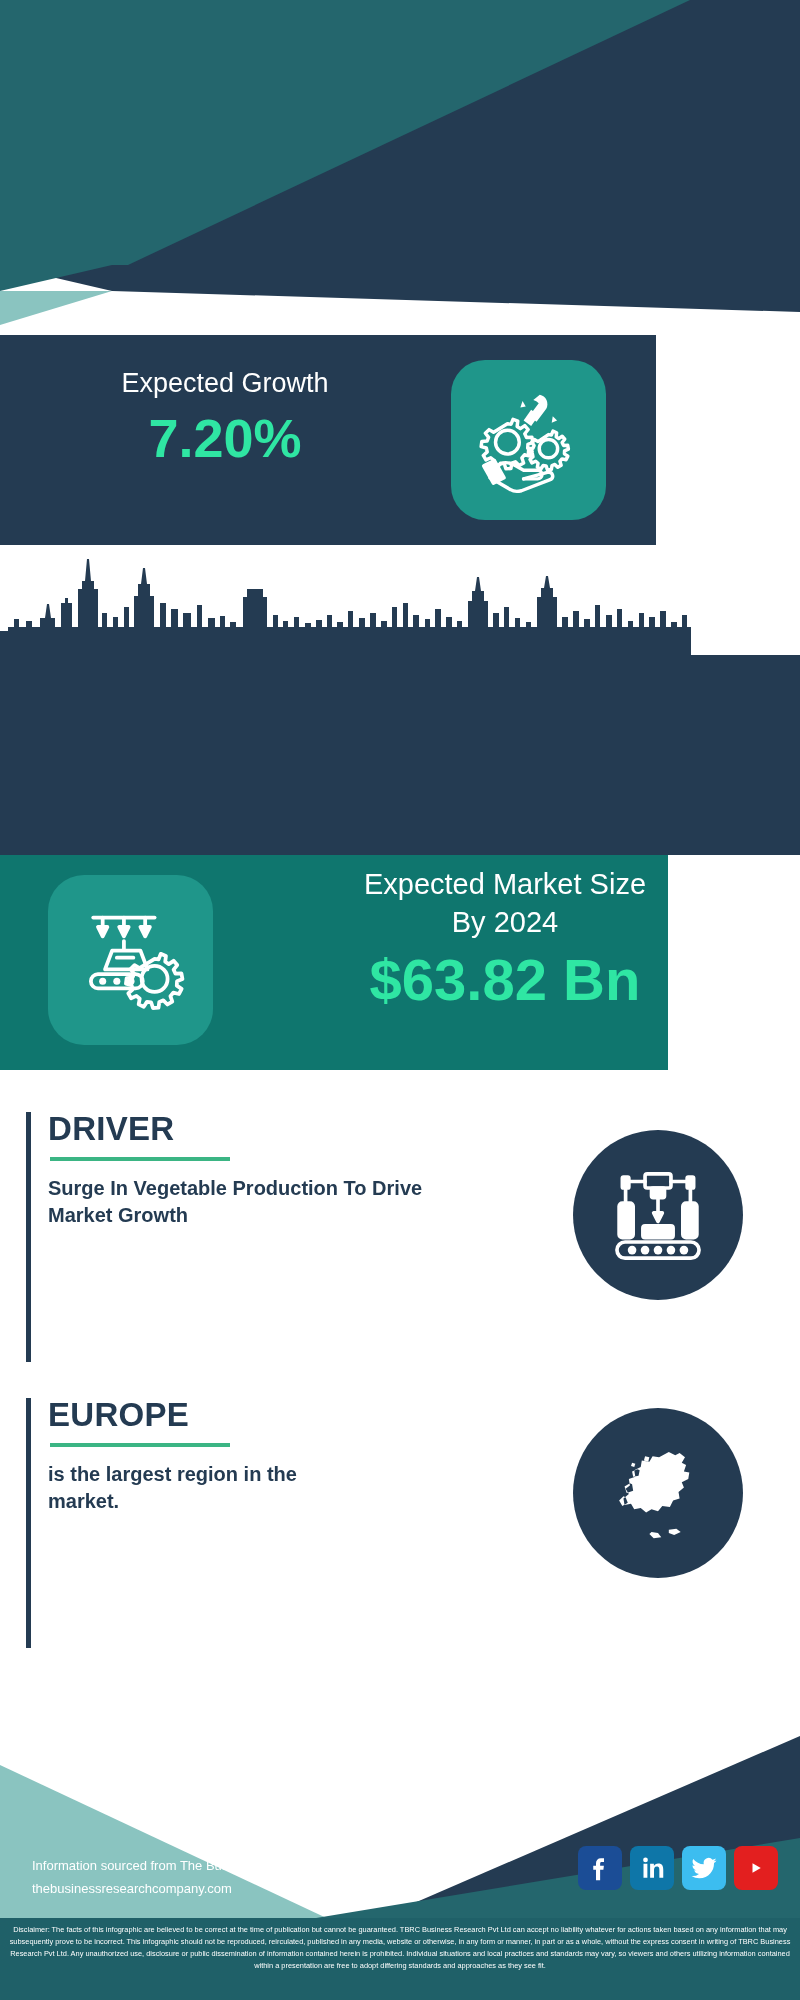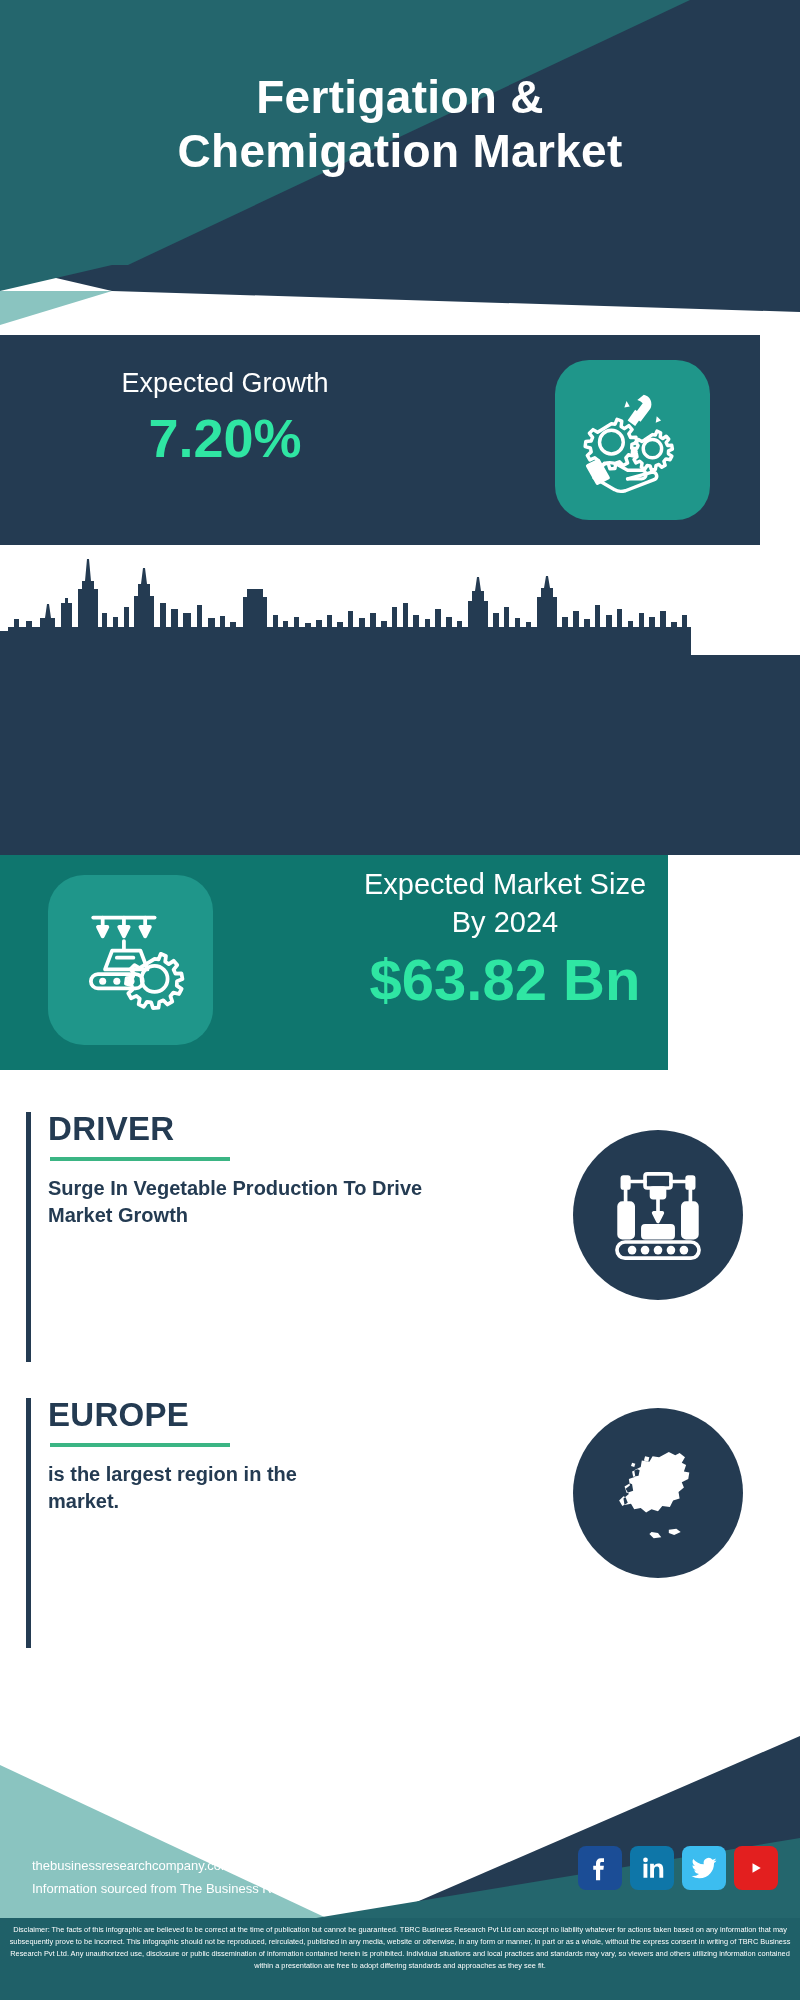"Fertigation &" div.header-title { html: <div> <div>Fertigation &amp;</div> <div>Chemigation Market</div> </div> -> none }
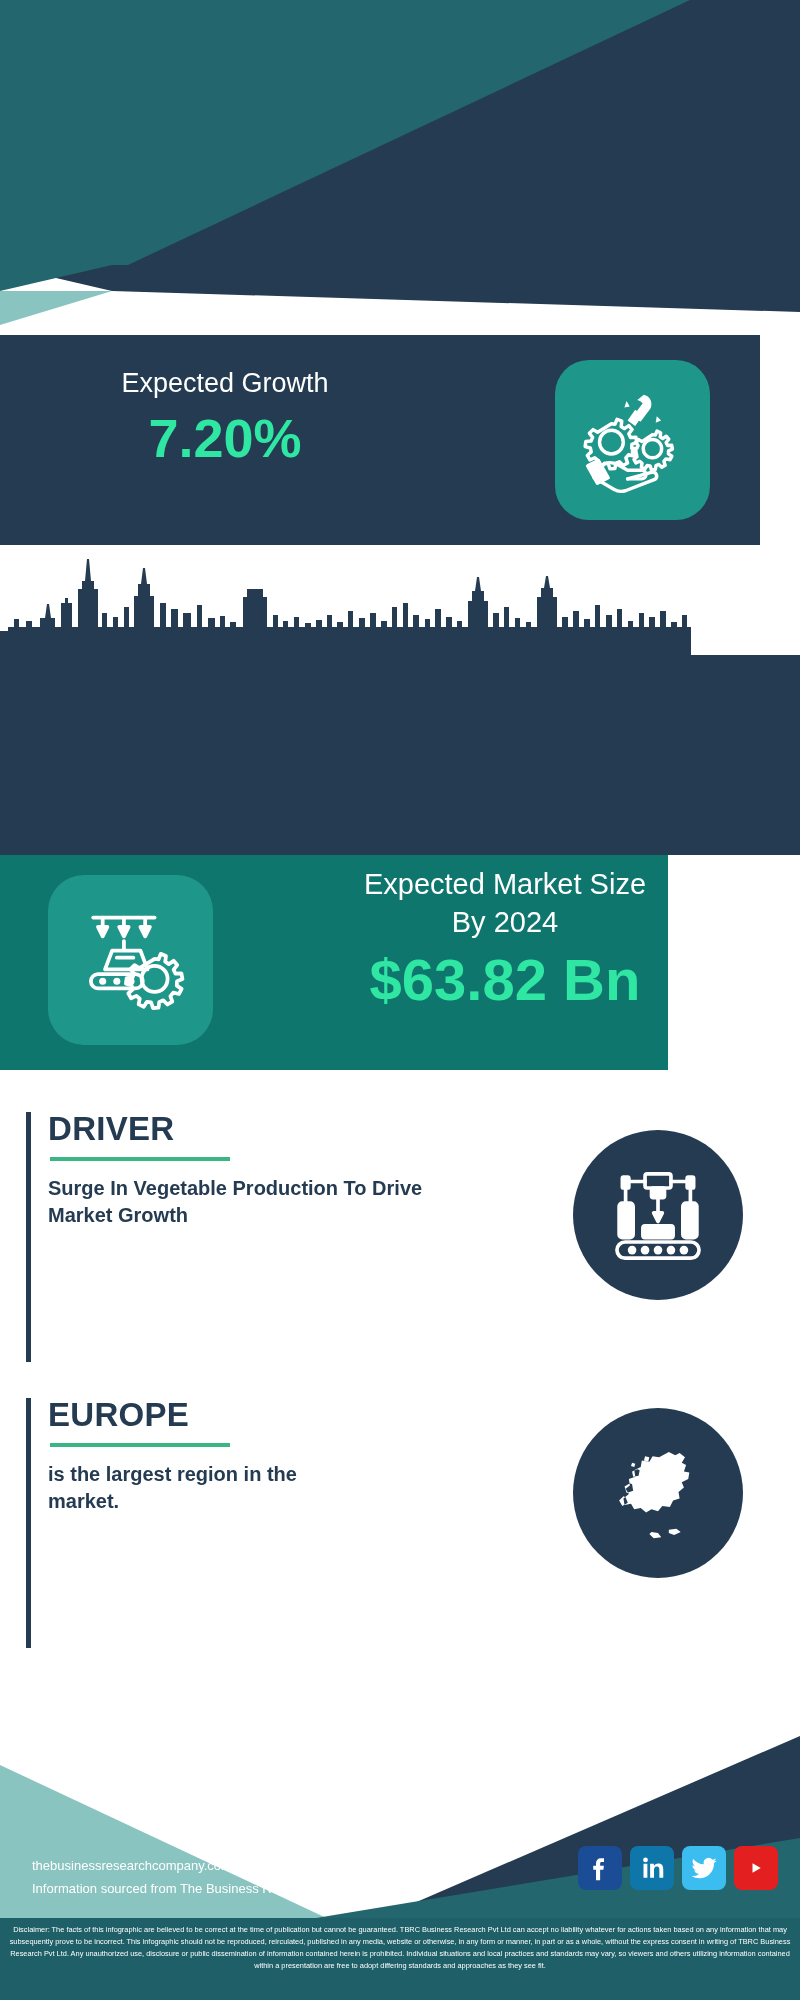"Expected Growth" .growth { width: 760px -> 656px }
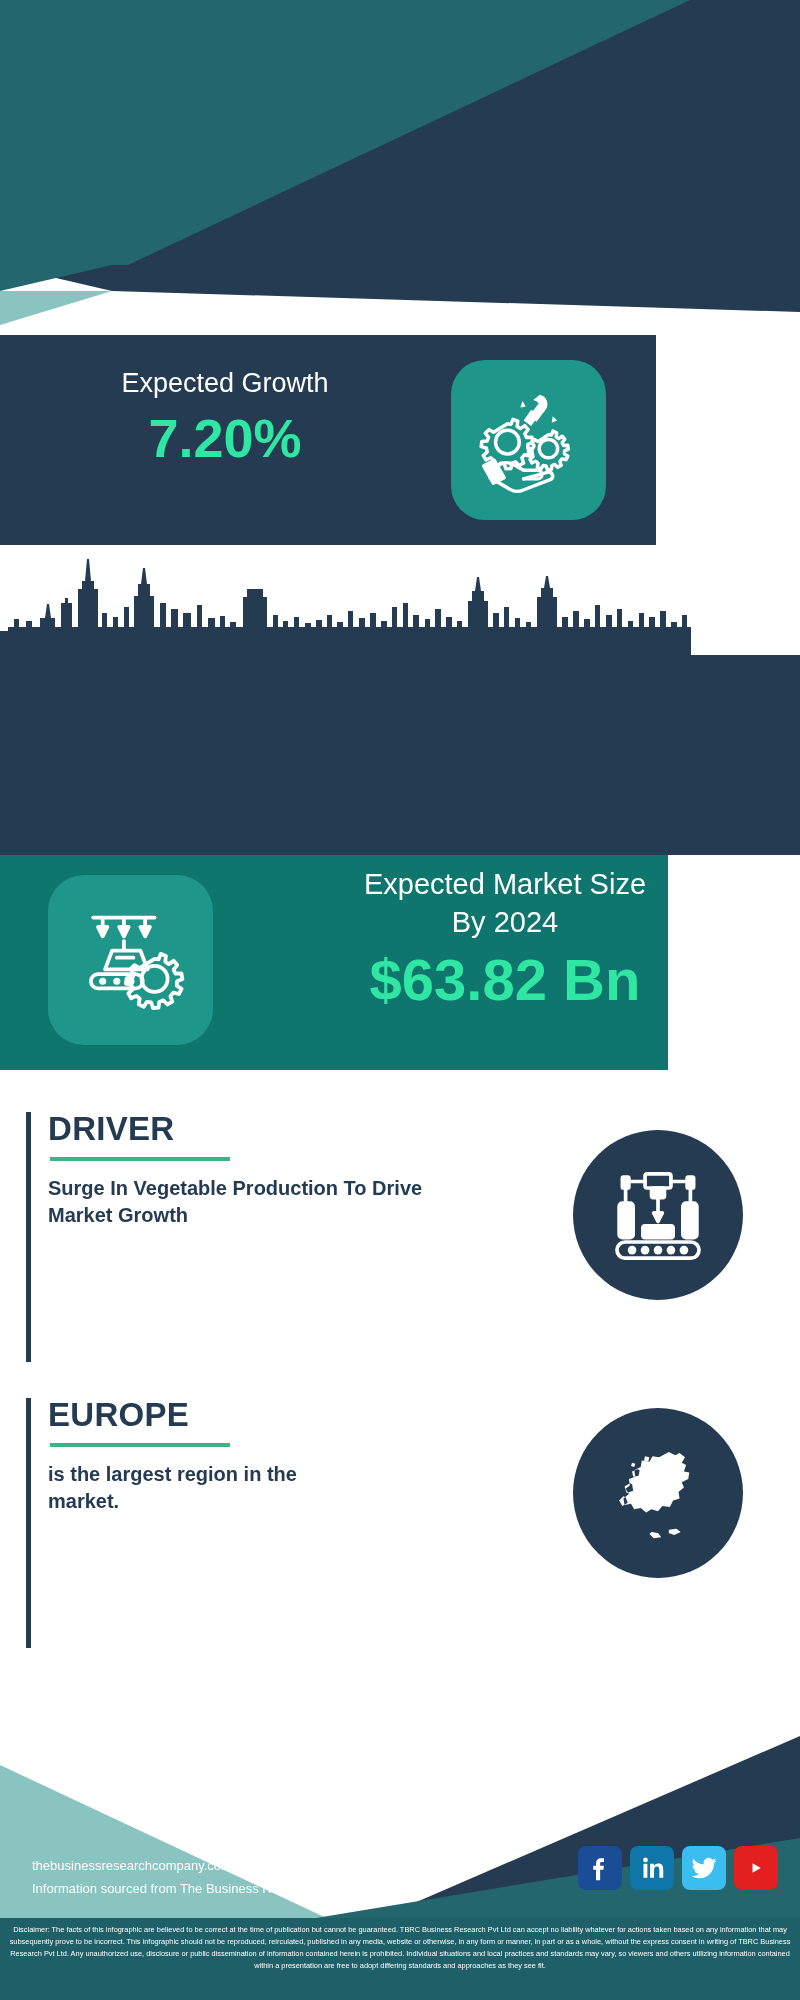"thebusinessresearchcompany.com" div { order: before "Information sourced from The Business" -> after "Information sourced from The Business" }
